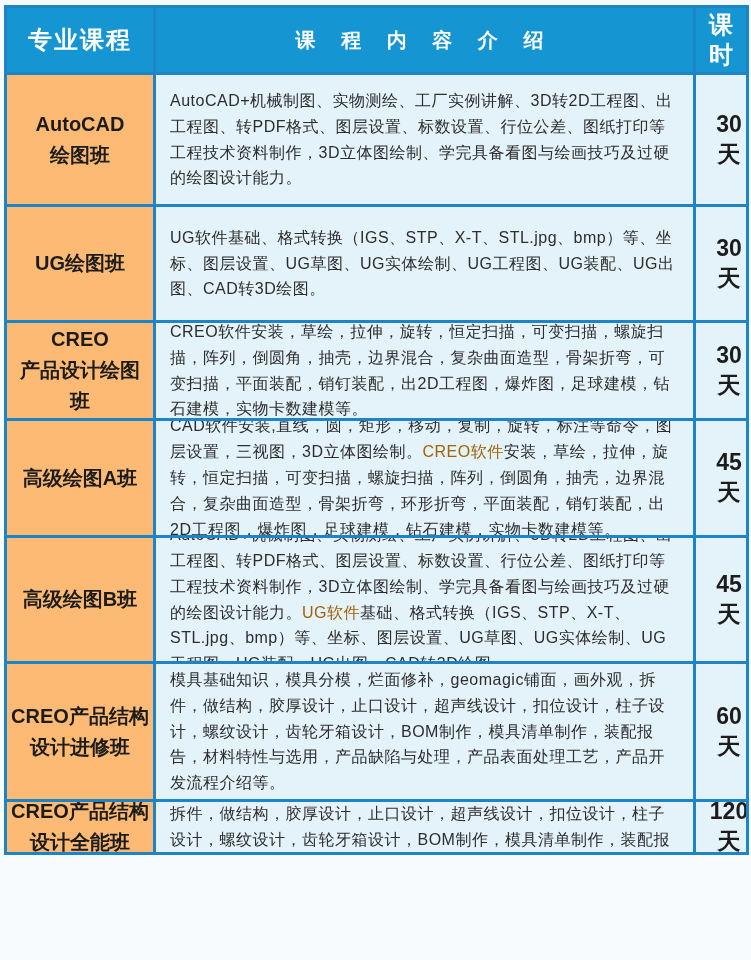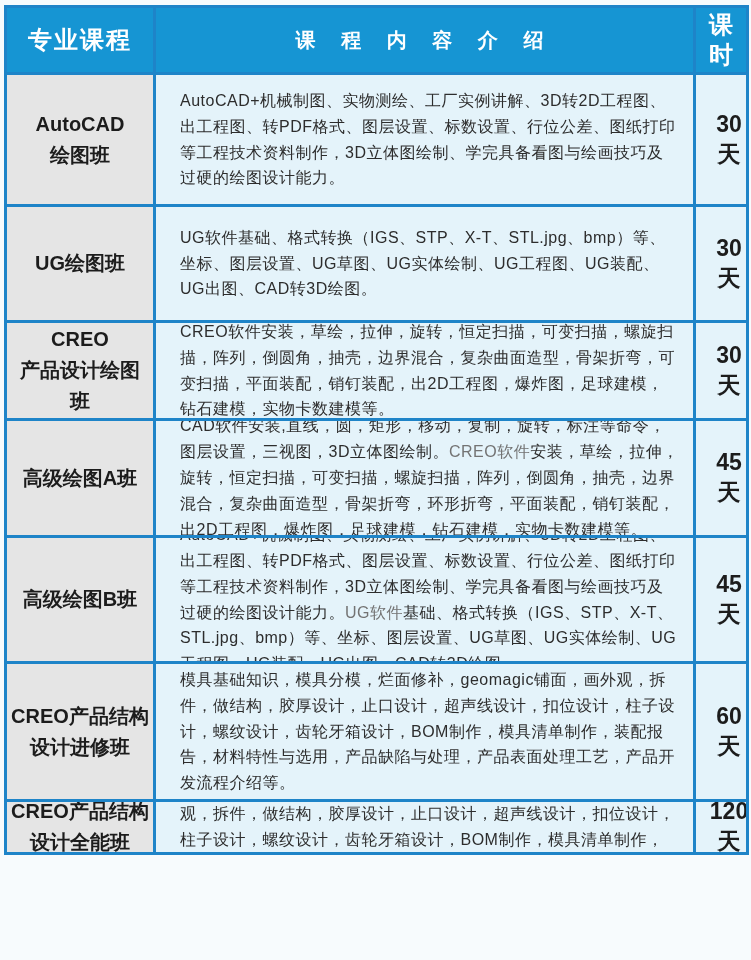"AutoCAD+机械制图、实物测绘、工厂实例讲解、3D转2D工程图、出工程图、转" .content-text { padding: 10px 14px 10px 24px -> 10px 14px 10px 14px }
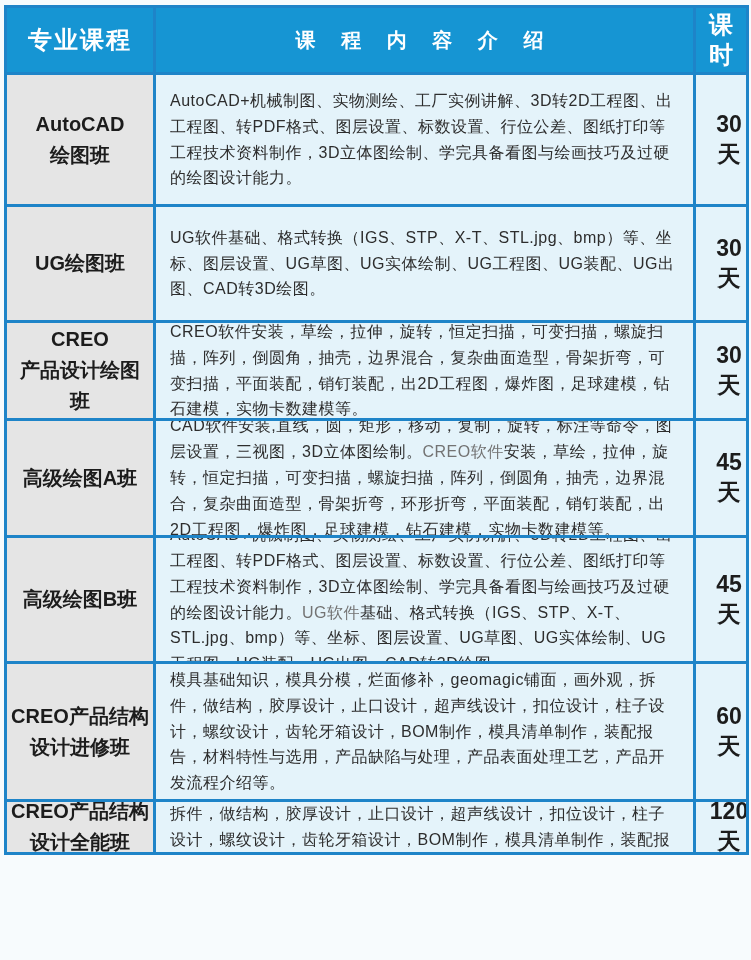"AutoCAD" .cell { background: #e5e5e5 -> #fdba74 }
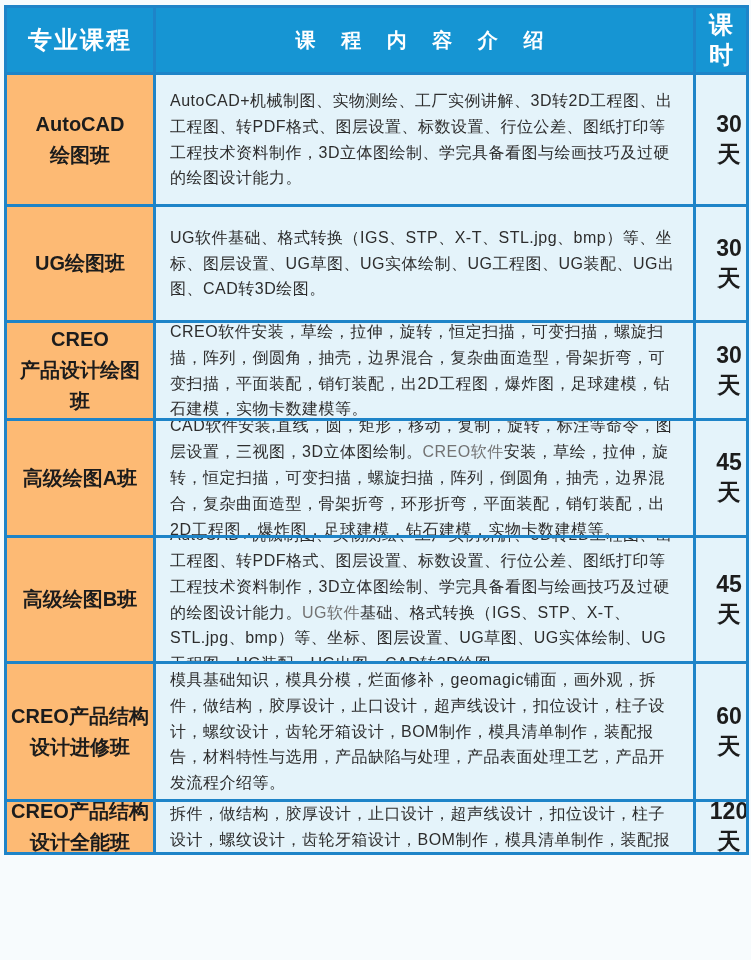"CREO软件" .content-text .red { color: #737373 -> #a16207 }
